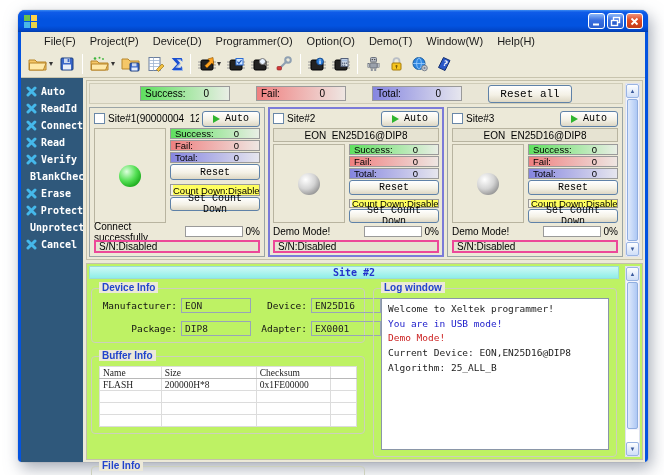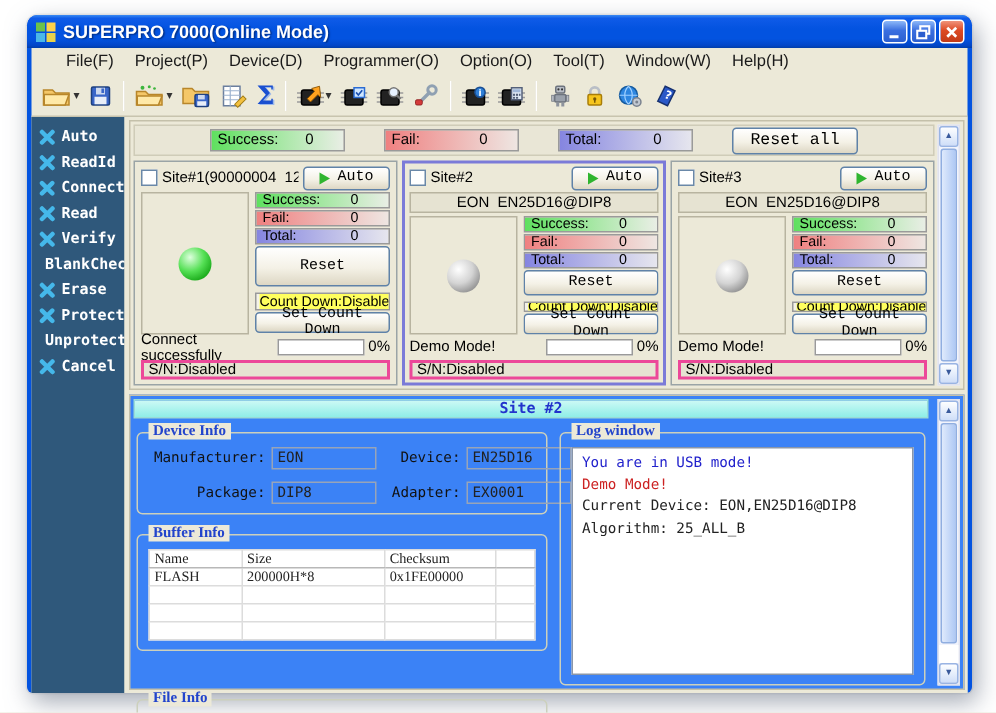"SUPERPRO 7000(Online Mode)" span.title-text { html: <span>SUPERPRO 7000(Online Mode)</span> -> none }
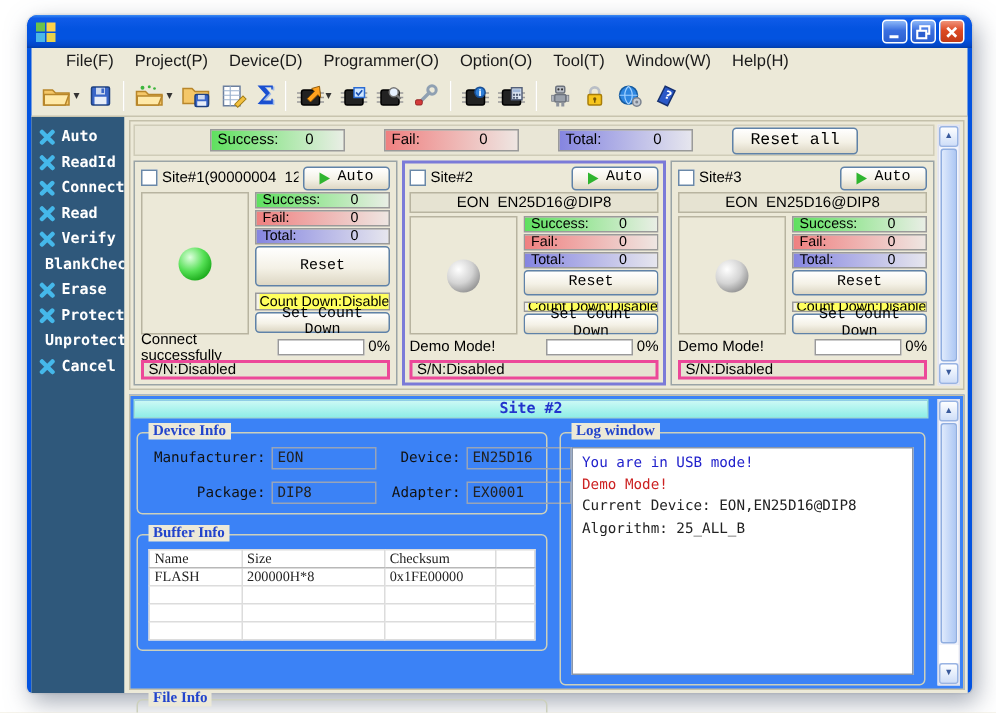"Tool(T)" span.menu-item { text: Tool -> Demo }
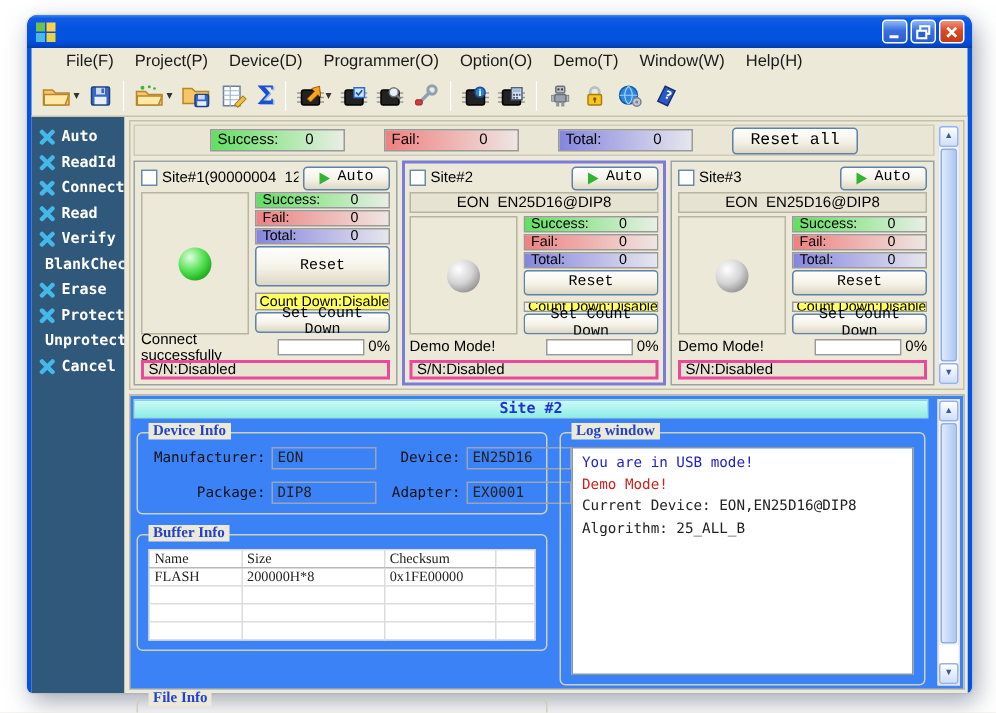"Reset" .reset-btn { height: 27px -> 16px }
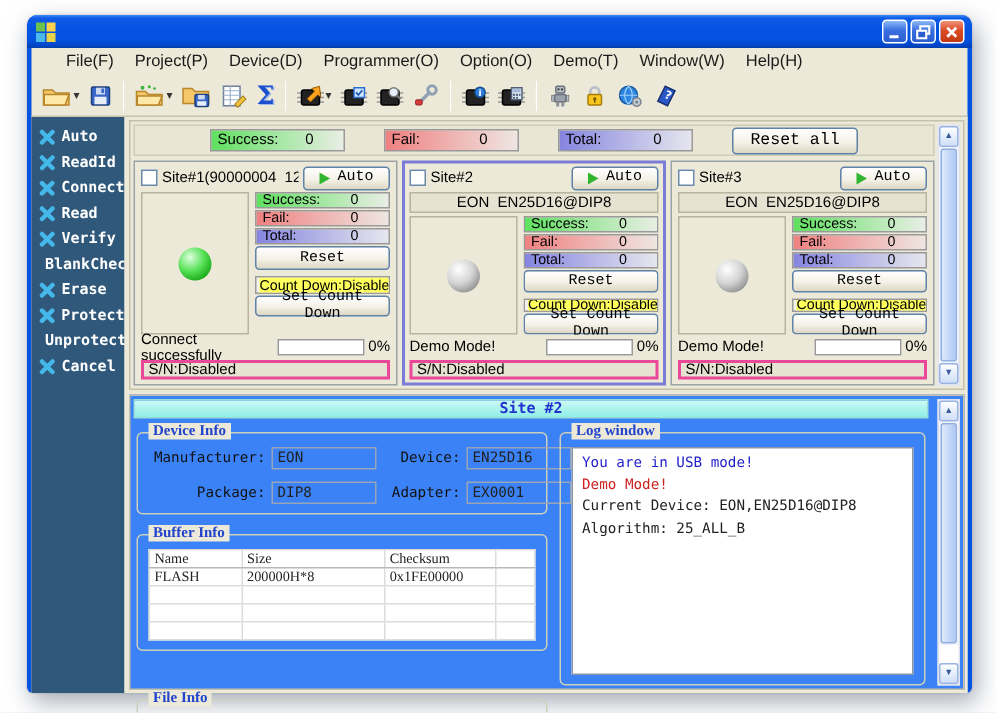"Site #2" .bottom-region { background: #3b82f6 -> #bef264 }
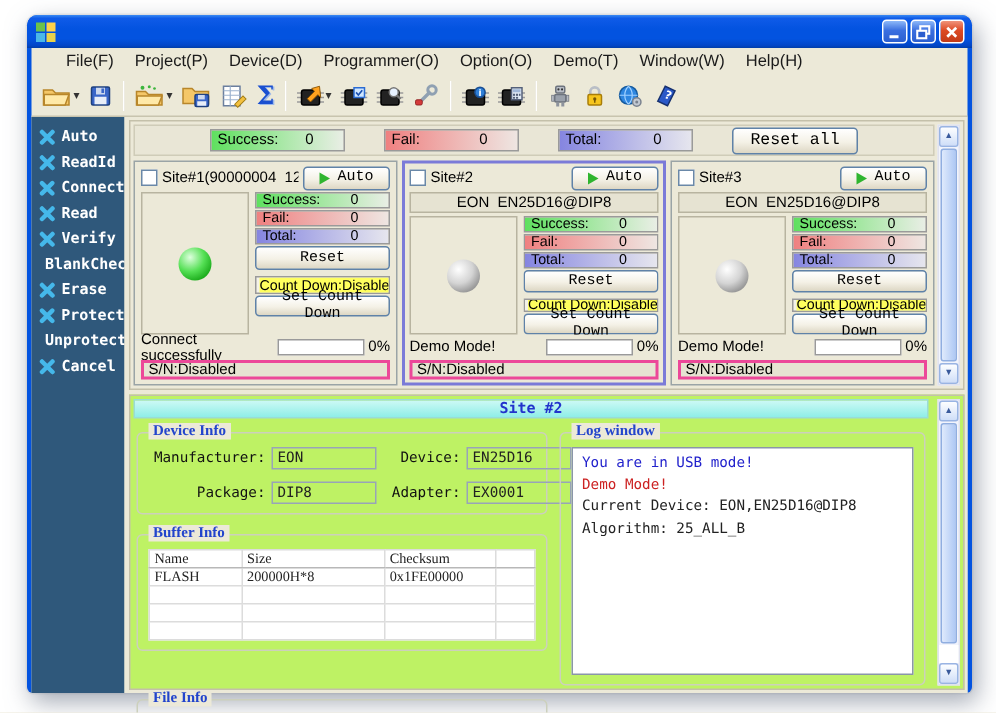"Device Info" .group-title { font-family: Liberation Serif, serif -> Liberation Sans, sans-serif }
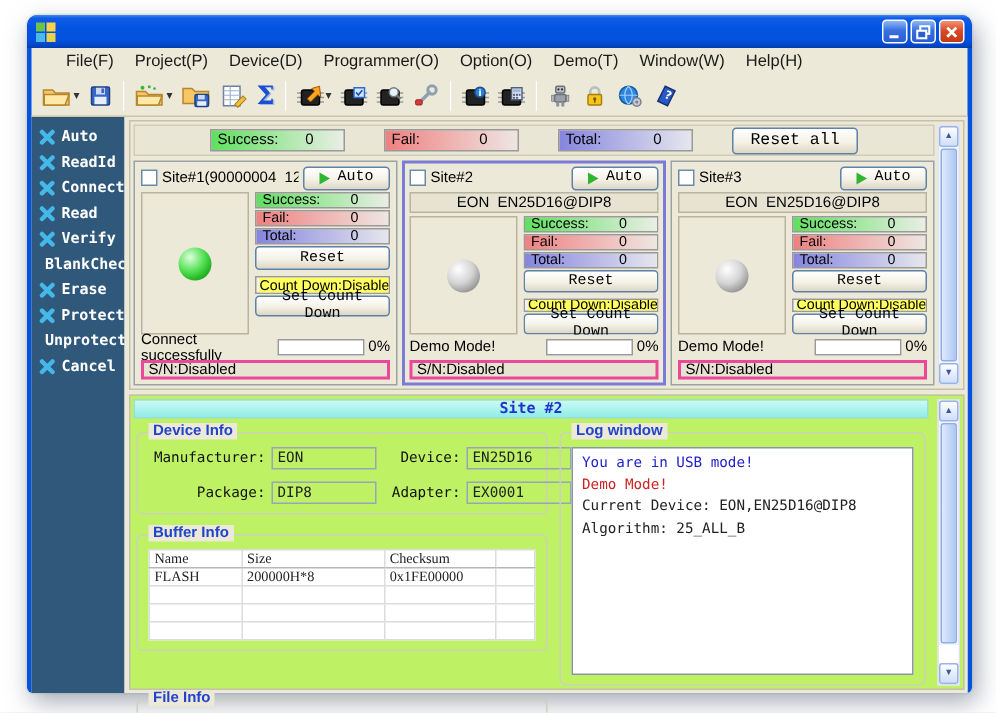"Welcome to Xeltek programmer!" div.log-line { html: none -> <div>Welcome to Xeltek programmer!</div> }
